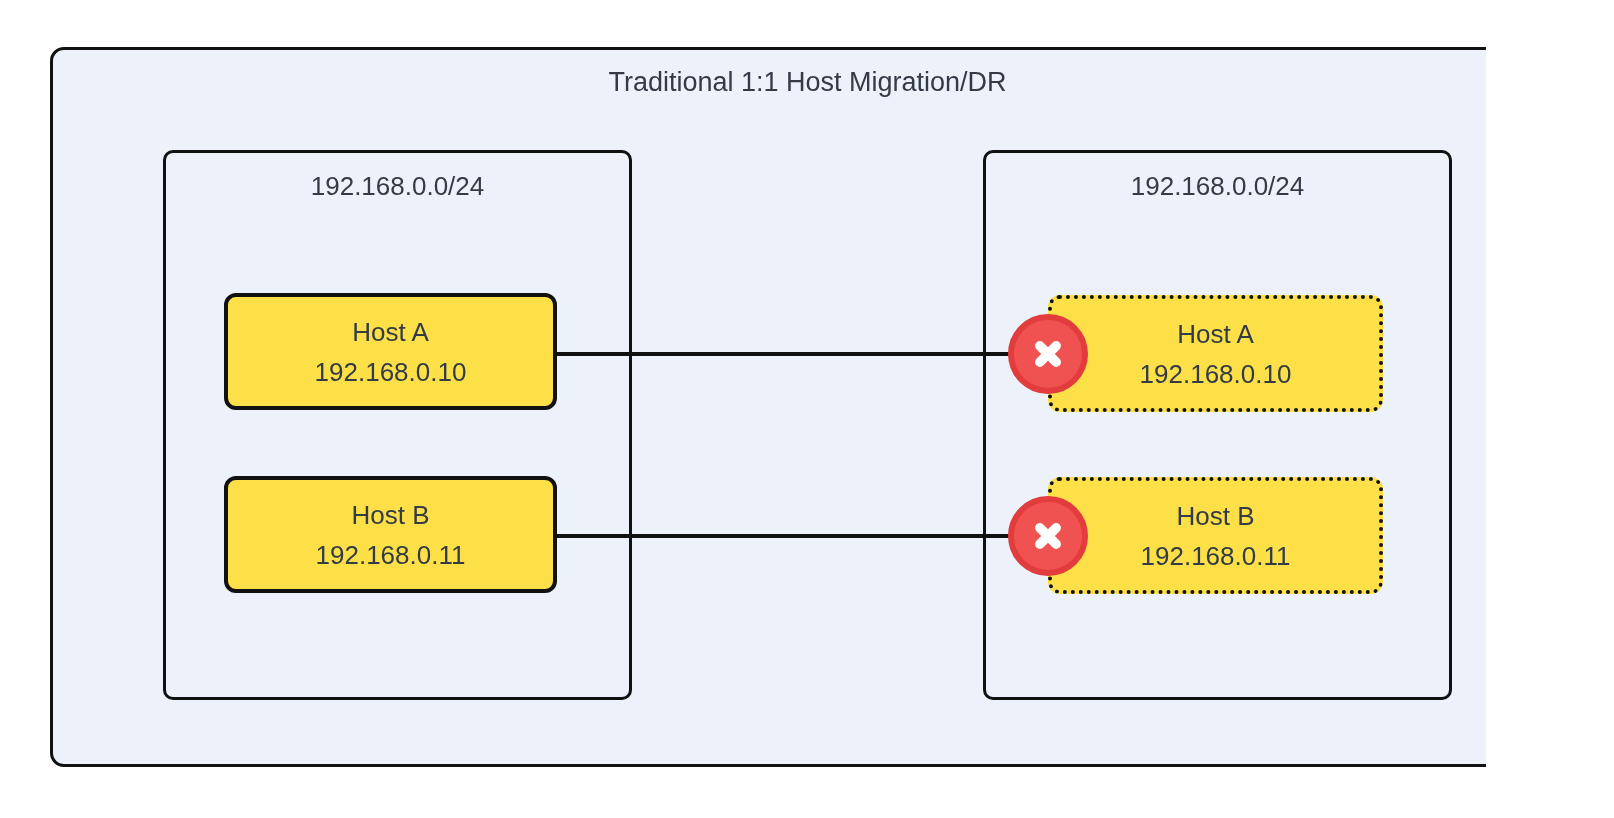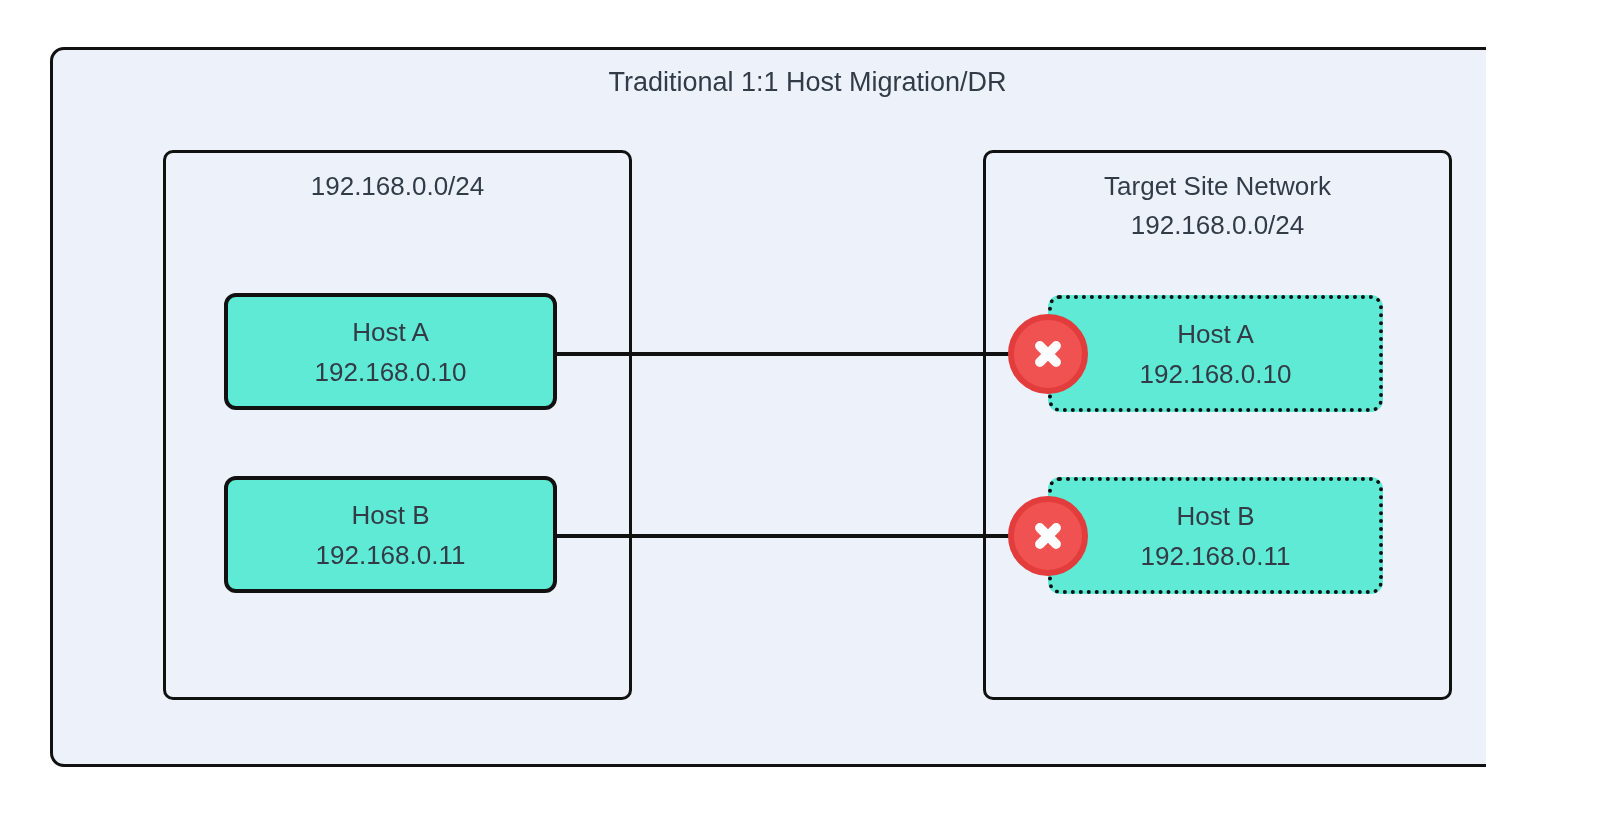"Target Site Network" div { html: <div>Target Site Network</div> -> none }
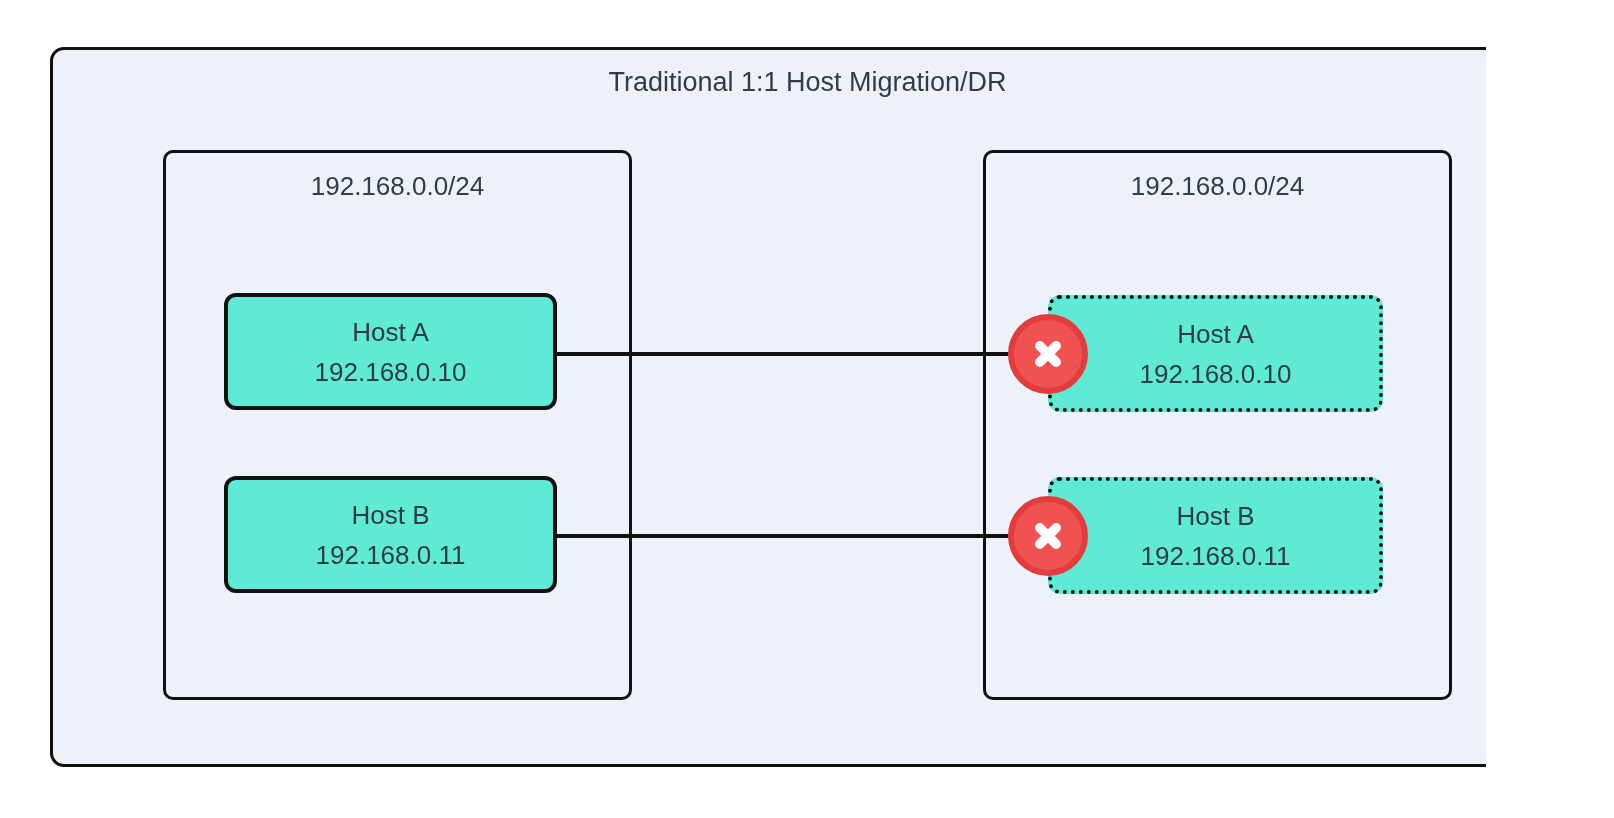"Host A" .host-box { background: #5eead4 -> #fde047 }
